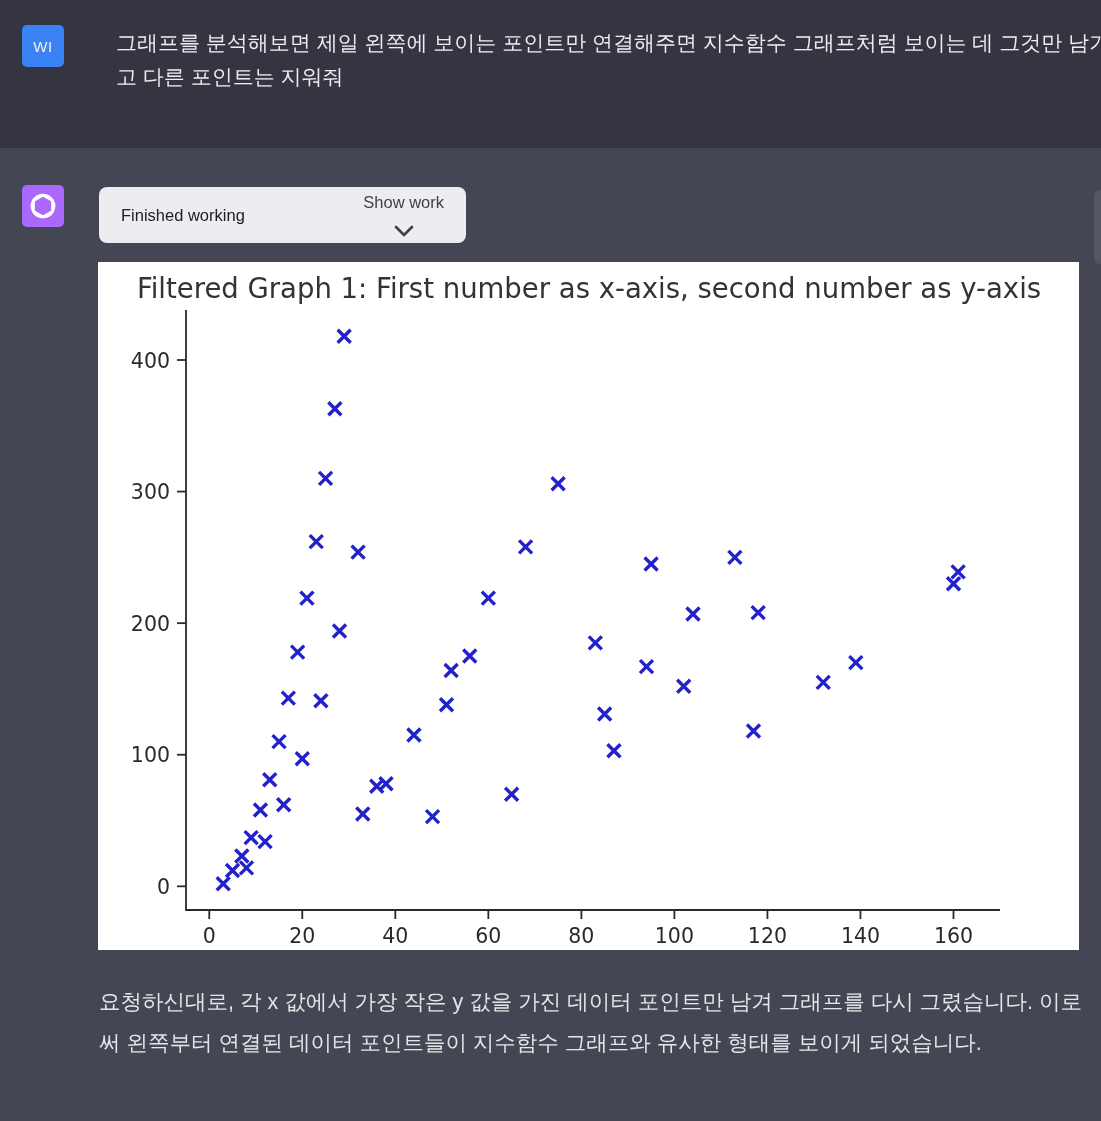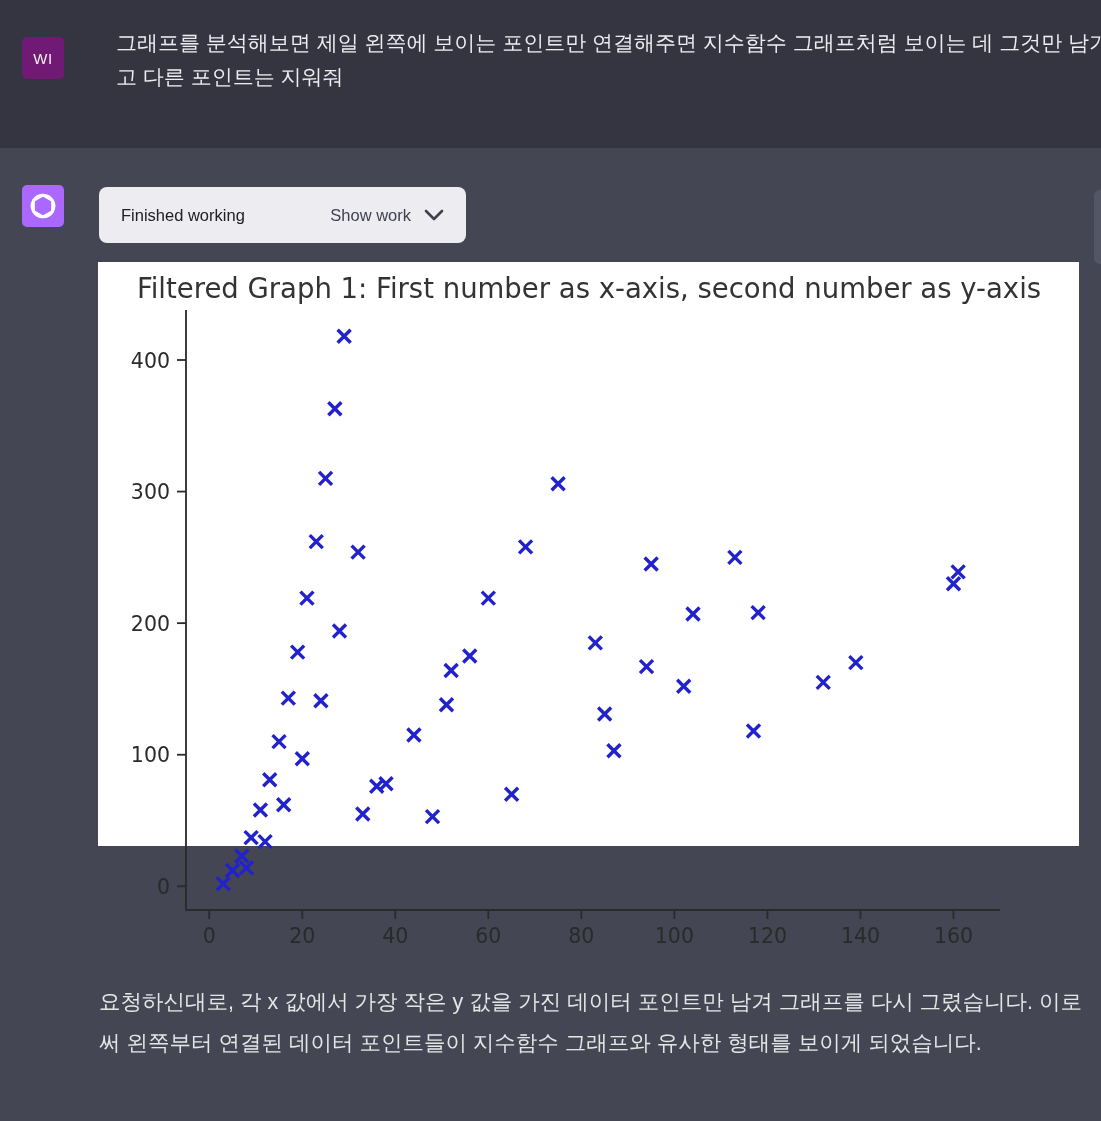"WI" .avatar-user { background: #701a75 -> #3b82f6; top: 37px -> 25px }
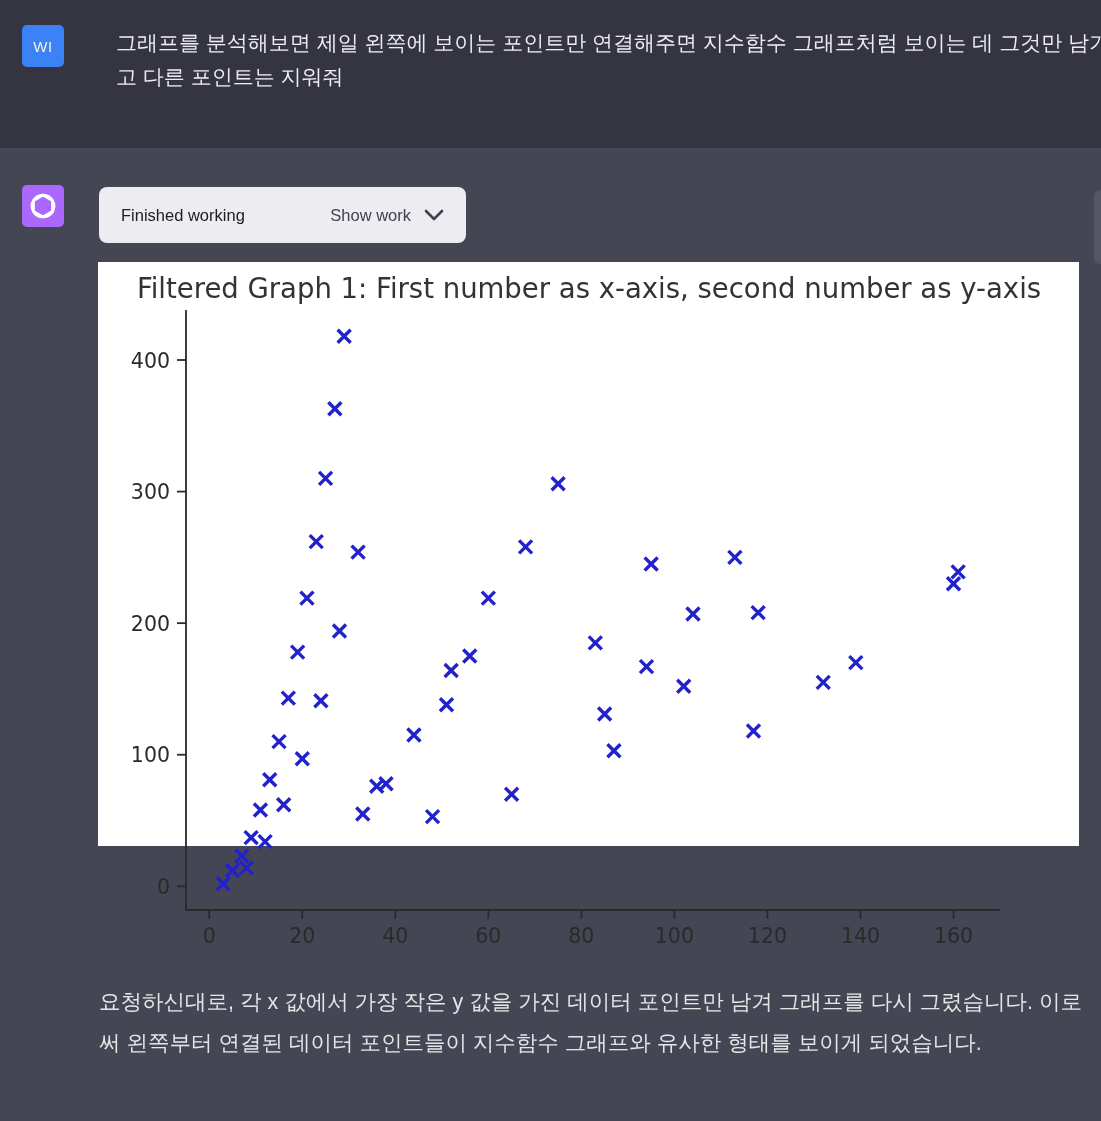"Show work" .pill .show-work { flex-direction: none -> column }
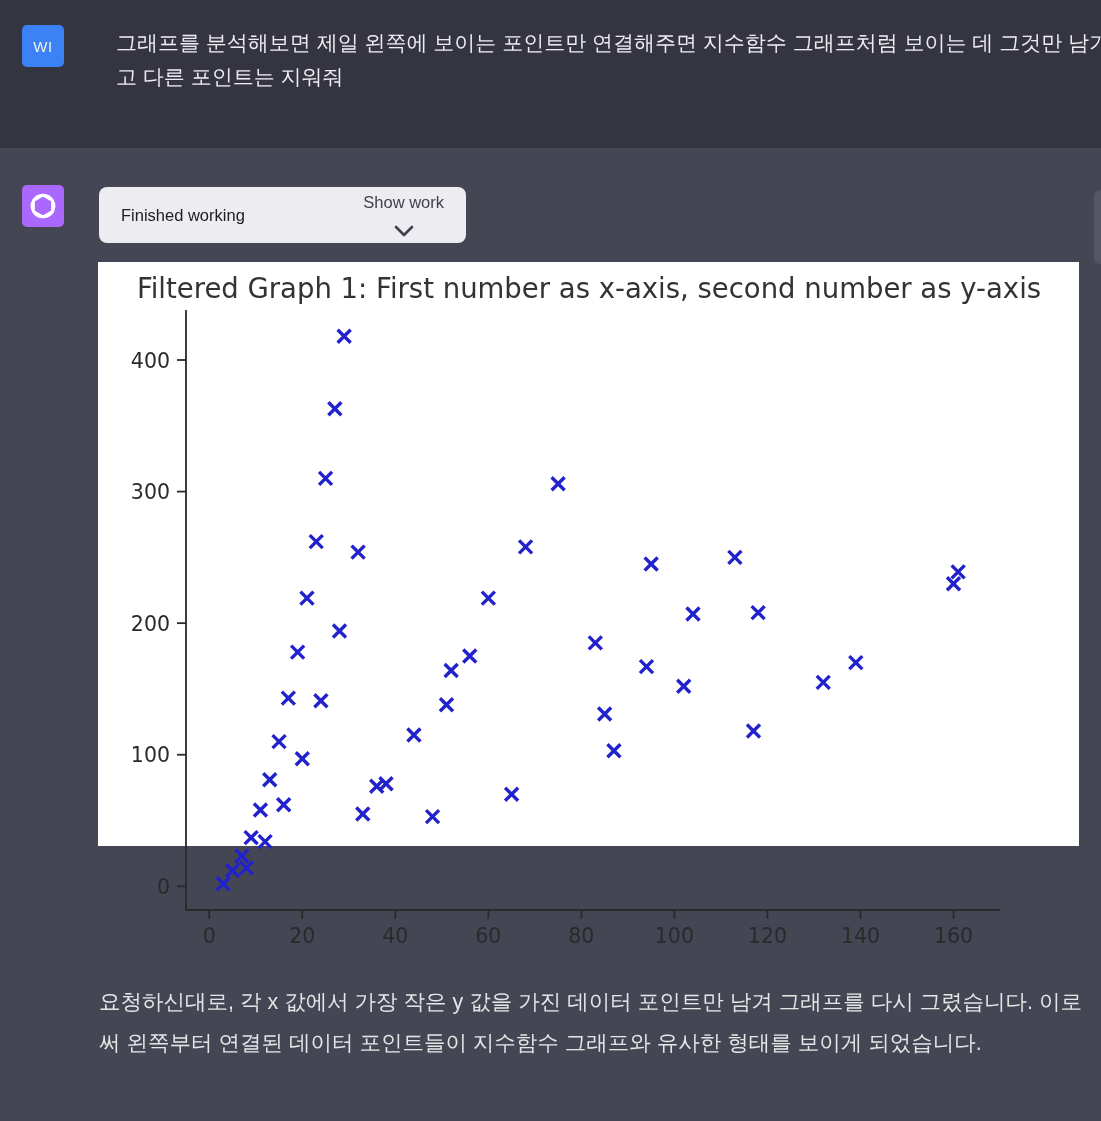"Filtered Graph 1: First number" .chart-panel { height: 584px -> 688px }
